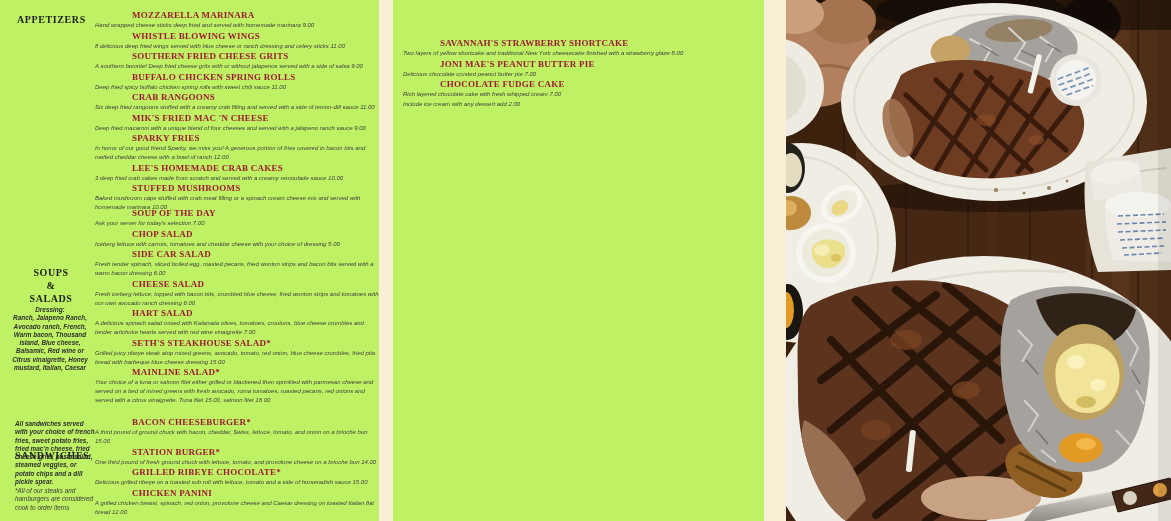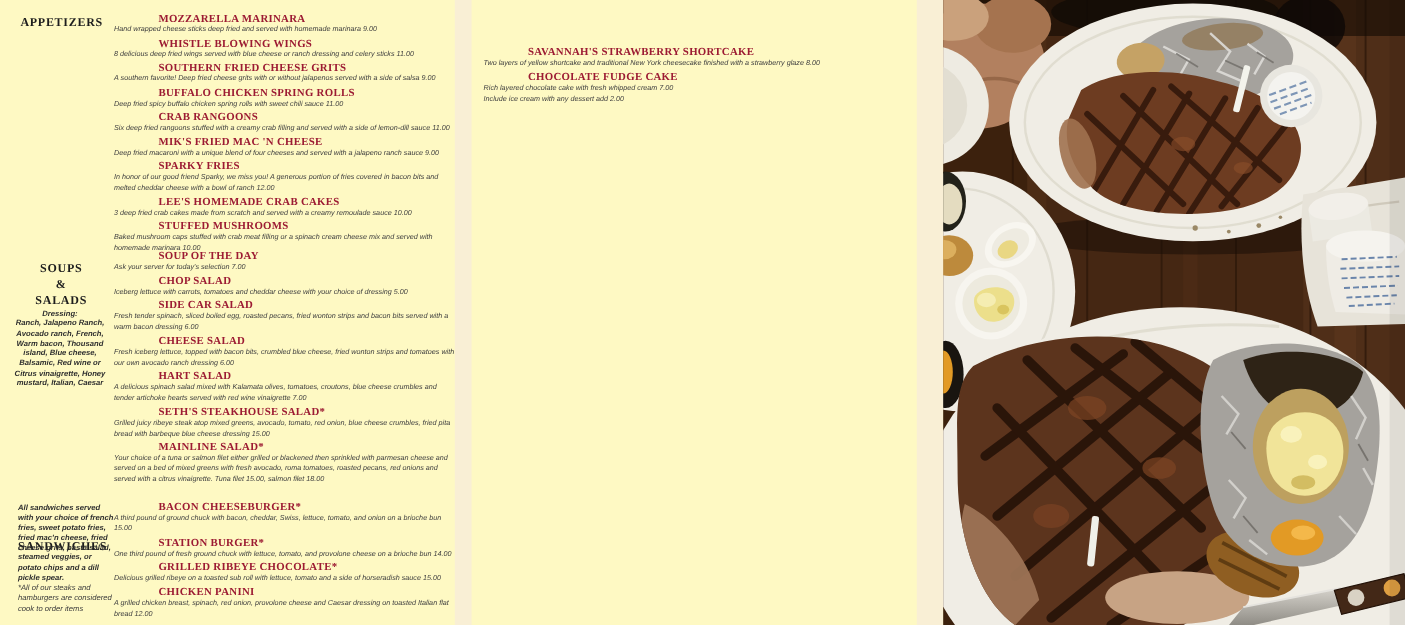"APPETIZERS" .stage { background: #fef9c3 -> #bef264 }
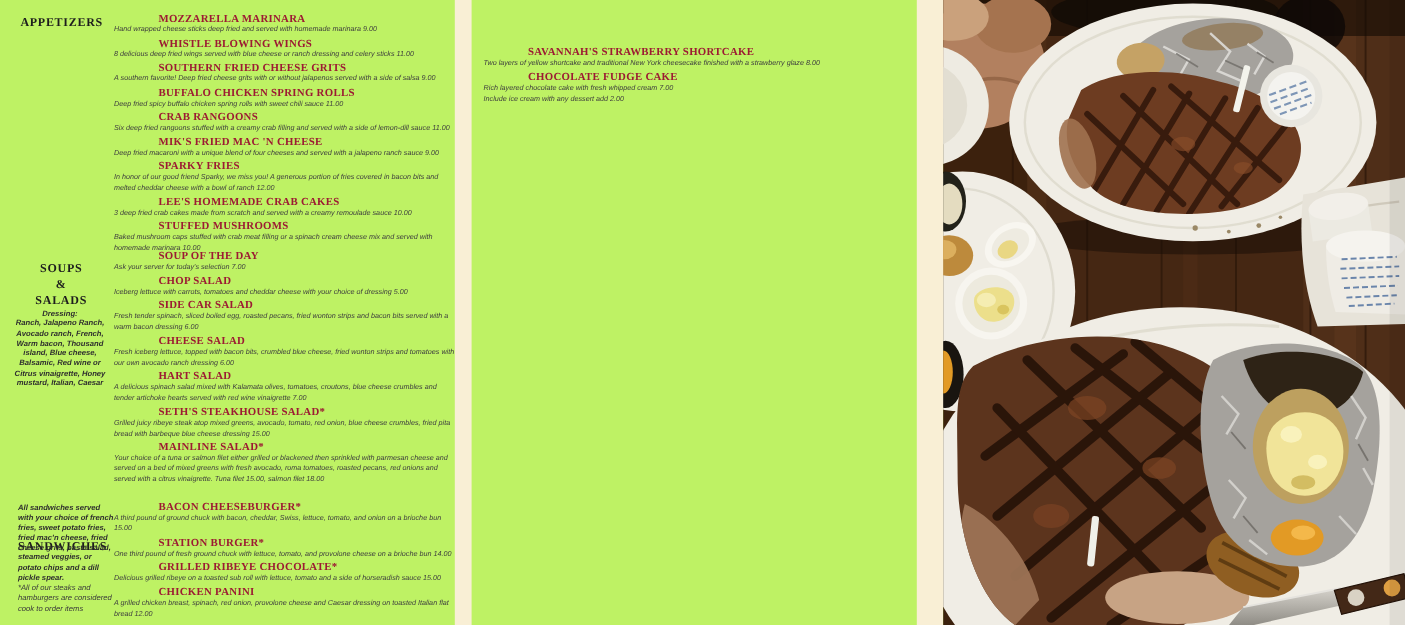"JONI MAE'S PEANUT BUTTER PIE" div { html: none -> <div> <div>JONI MAE'S PEANUT BUTTER PIE</div> <div>Delicious chocolate crusted peanut butter pie 7.00</div> </div> }
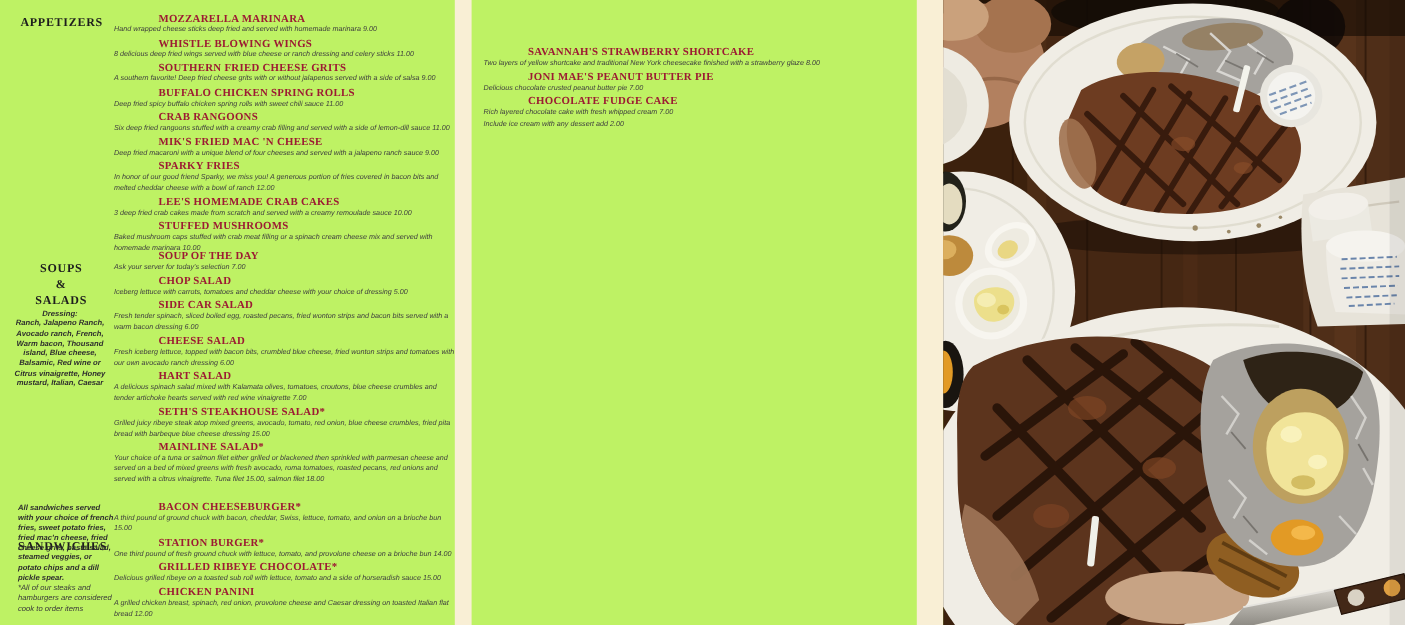"SOUPS" .center { margin-top: none -> 48px }
